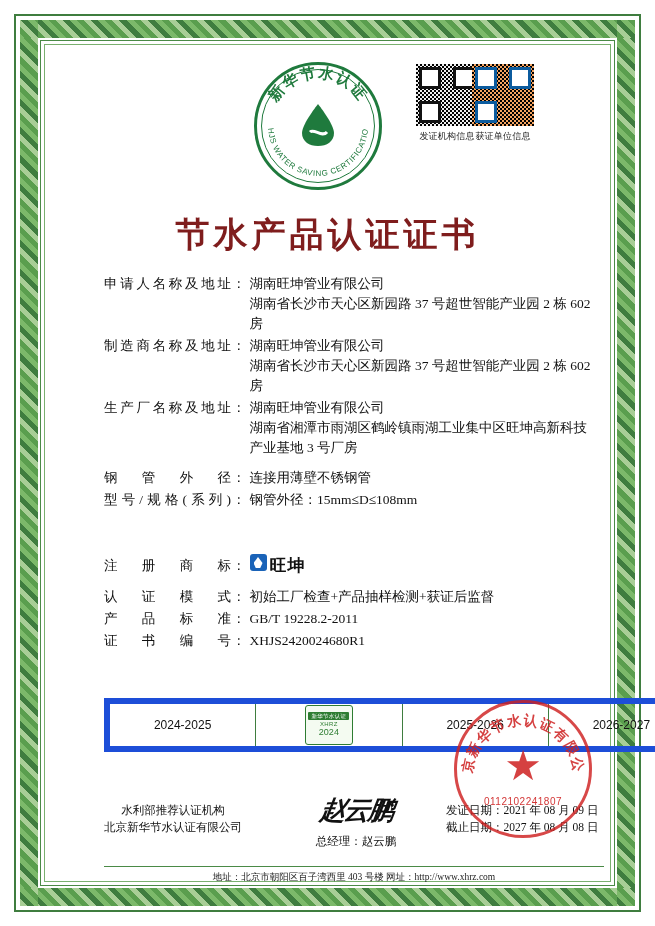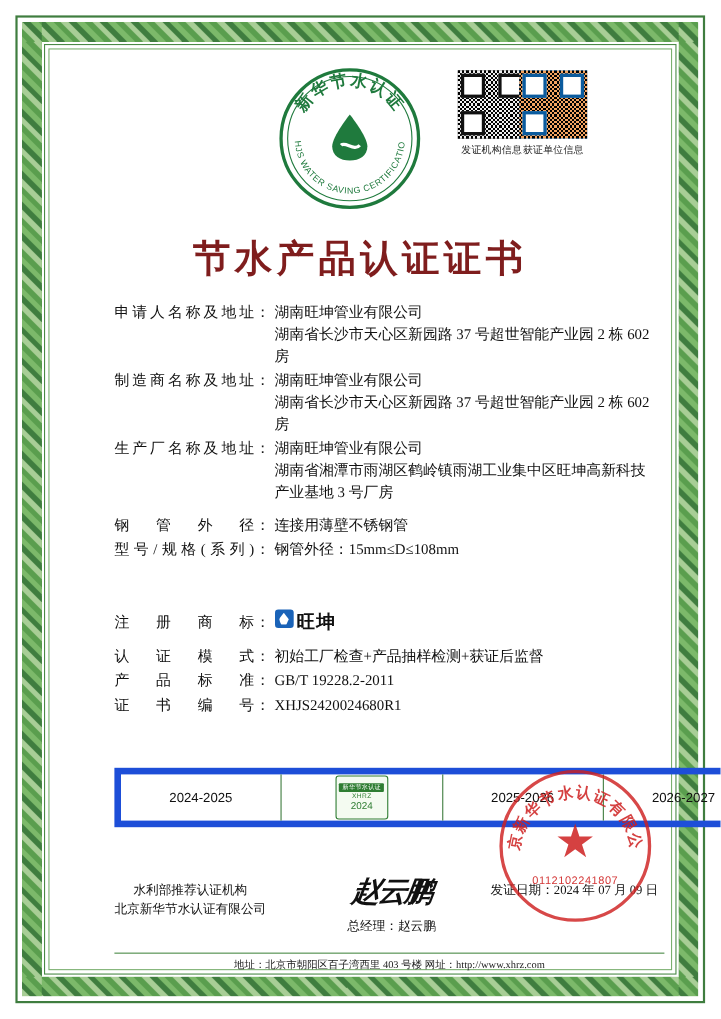"发证日期：2024 年 07 月 09" div { text: 2024 年 07 -> 2021 年 08 }
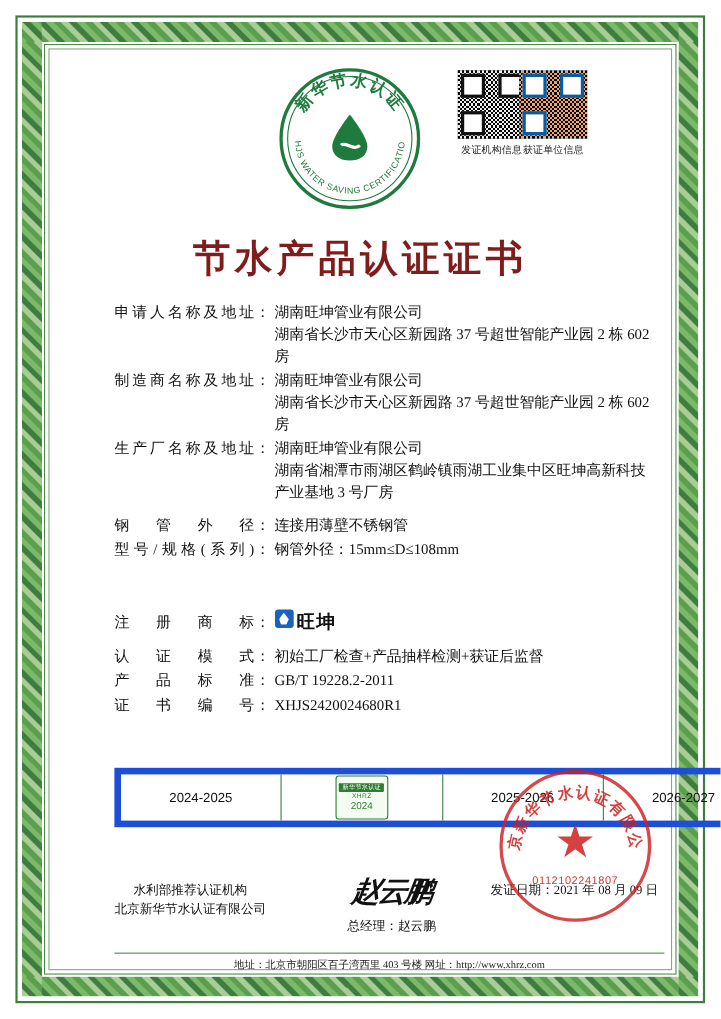"截止日期：2027 年 08 月 08" div { html: none -> <div>截止日期：2027 年 08 月 08 日</div> }
